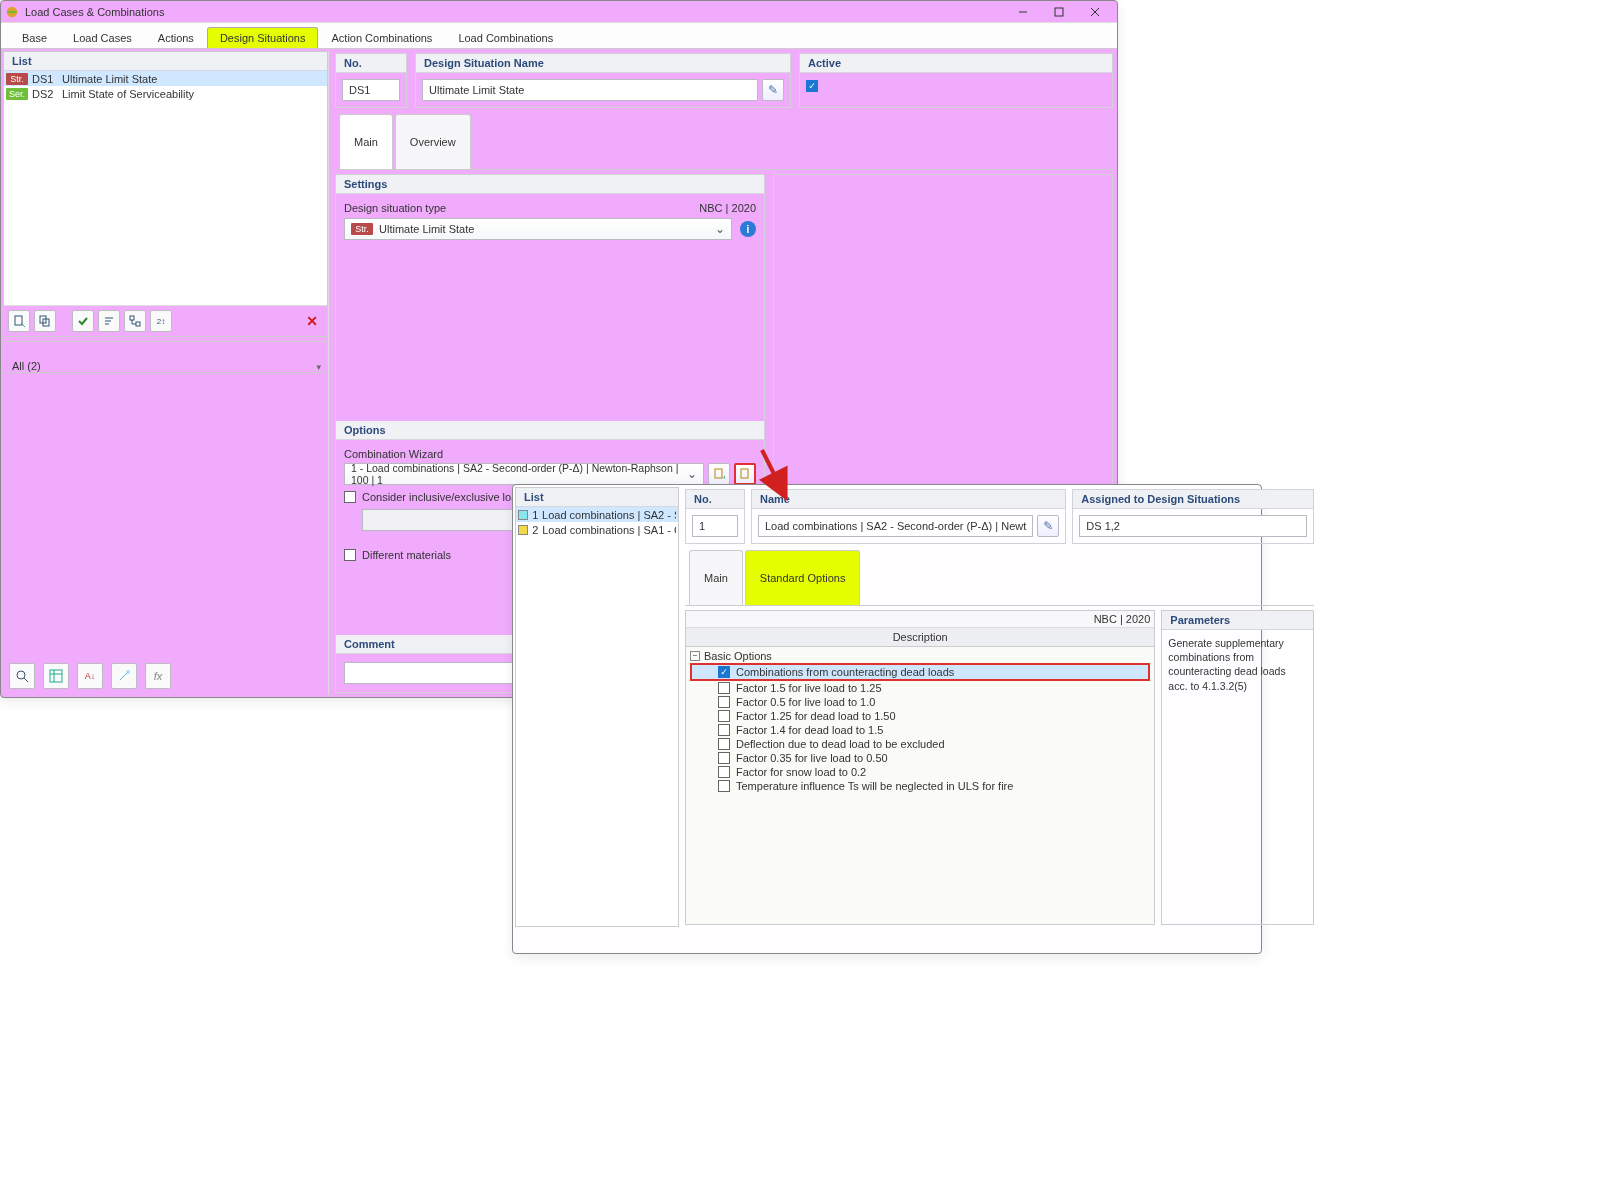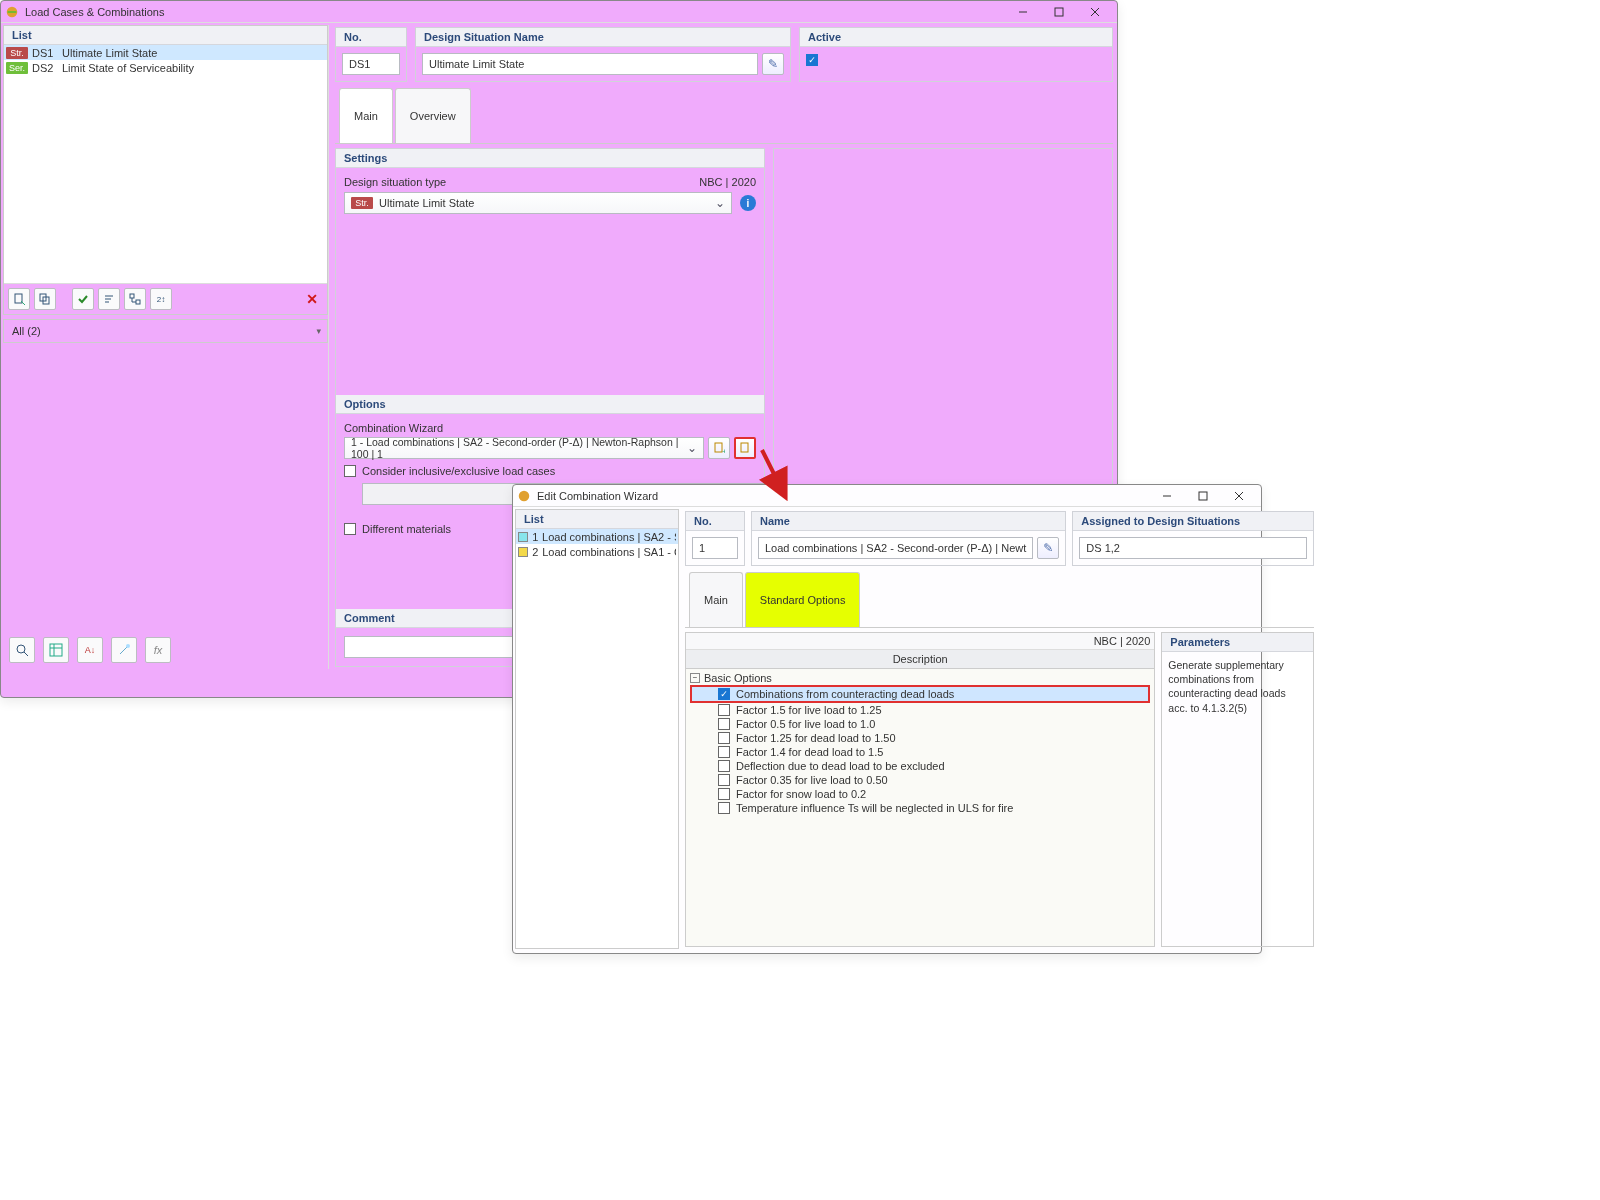"Base" div.tabstrip { html: none -> <div> <div>Base</div> <div>Load Cases</div> <div>Actions</div> <div>Design Situations</div> <div>Action Combinations</div> <div>Load Combinations</div> </div> }
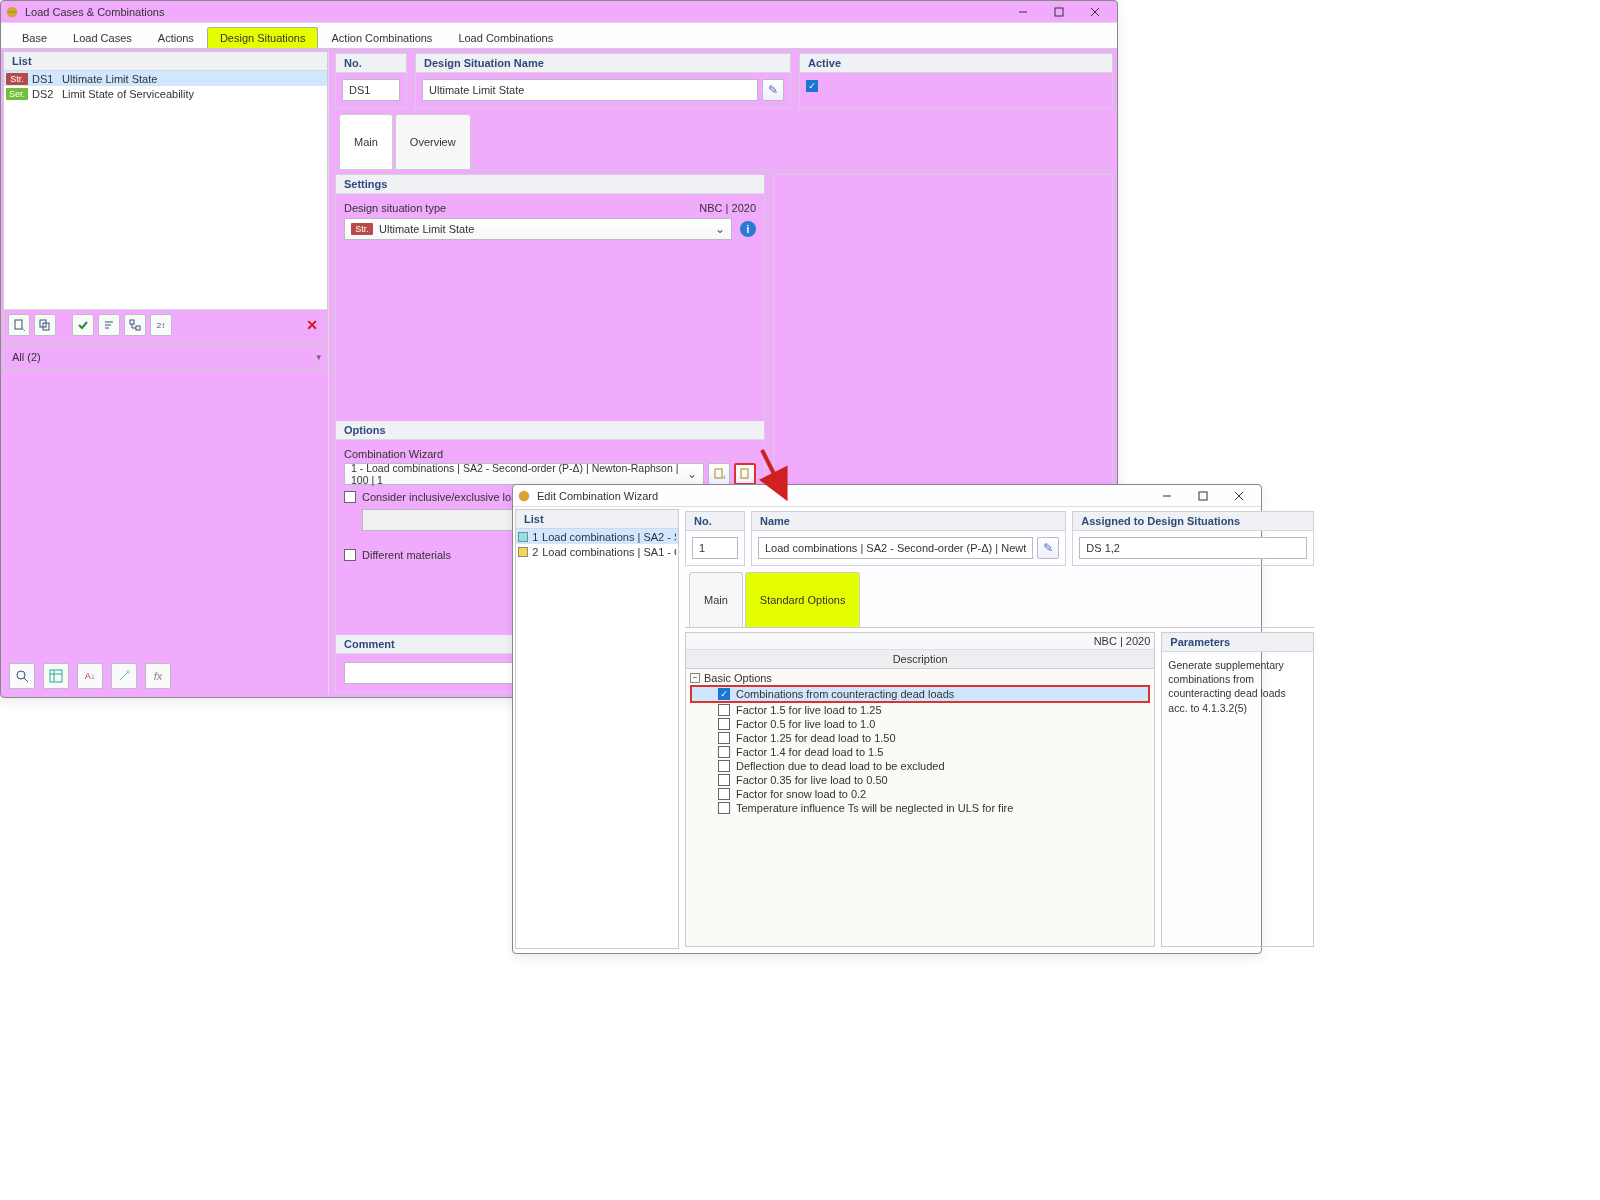"All (2)" .sel-all { align-items: center -> flex-end; height: 24px -> 32px }
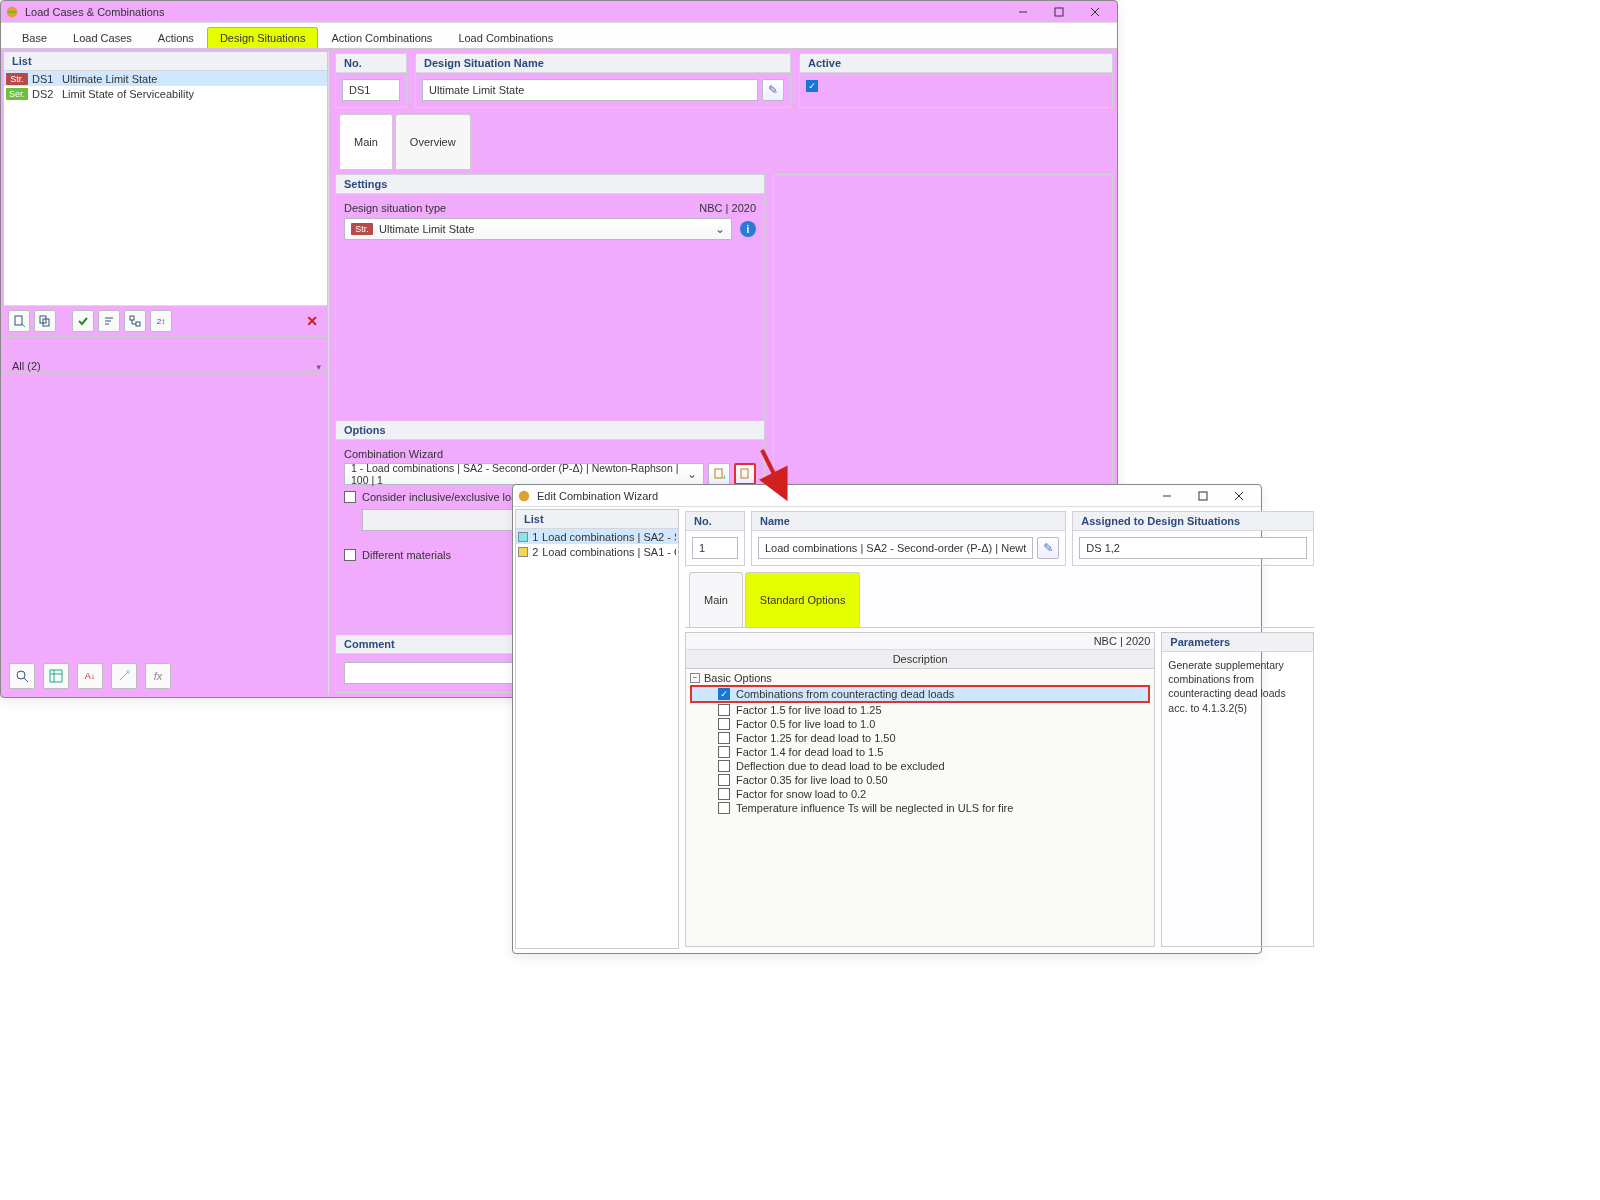"Edit Combination Wizard" div.titlebar { html: <div> <span> <svg> <circle></circle> </svg> </span> <span>Edit Combination Wizard</span> <div> <div> <svg> <line></line> </svg> </div> <div> <svg> <rect></rect> </svg> </div> <div> <svg> <line></line> <line></line> </svg> </div> </div> </div> -> none }
